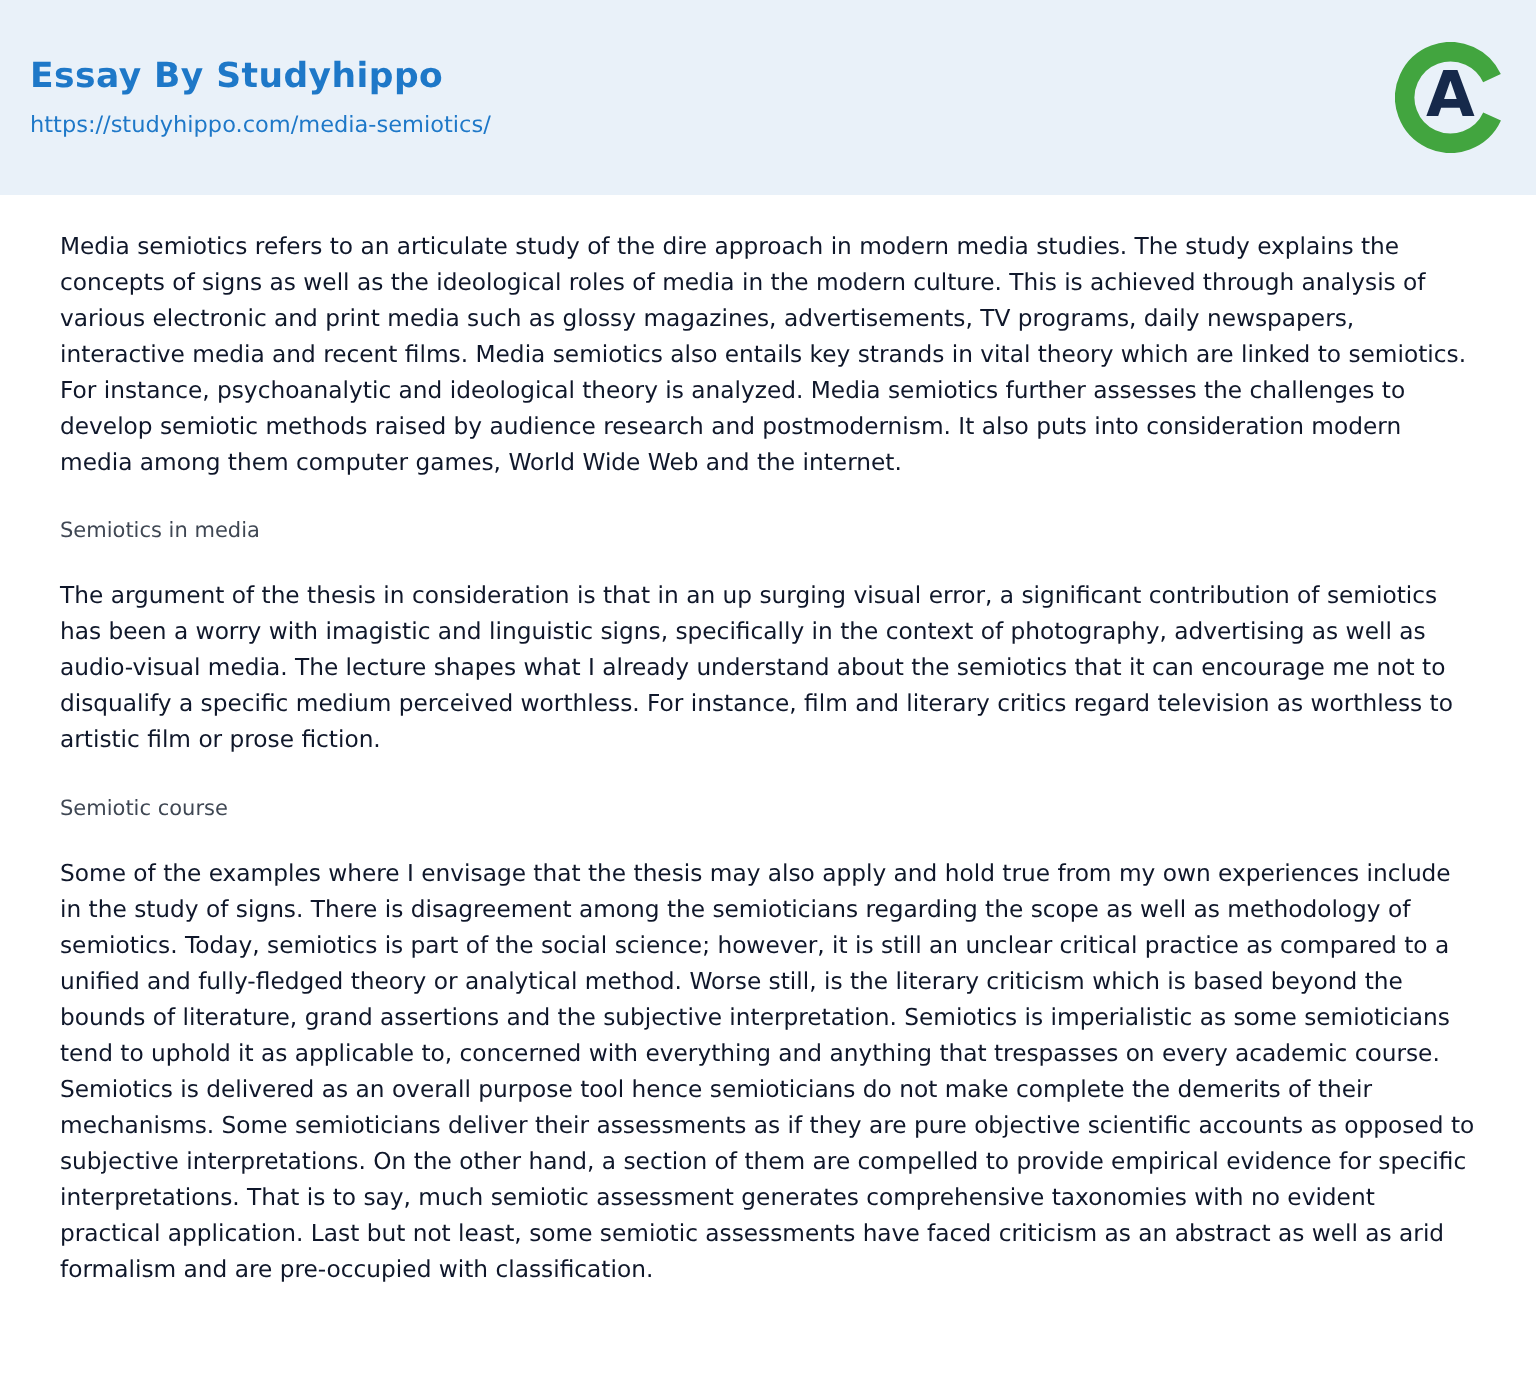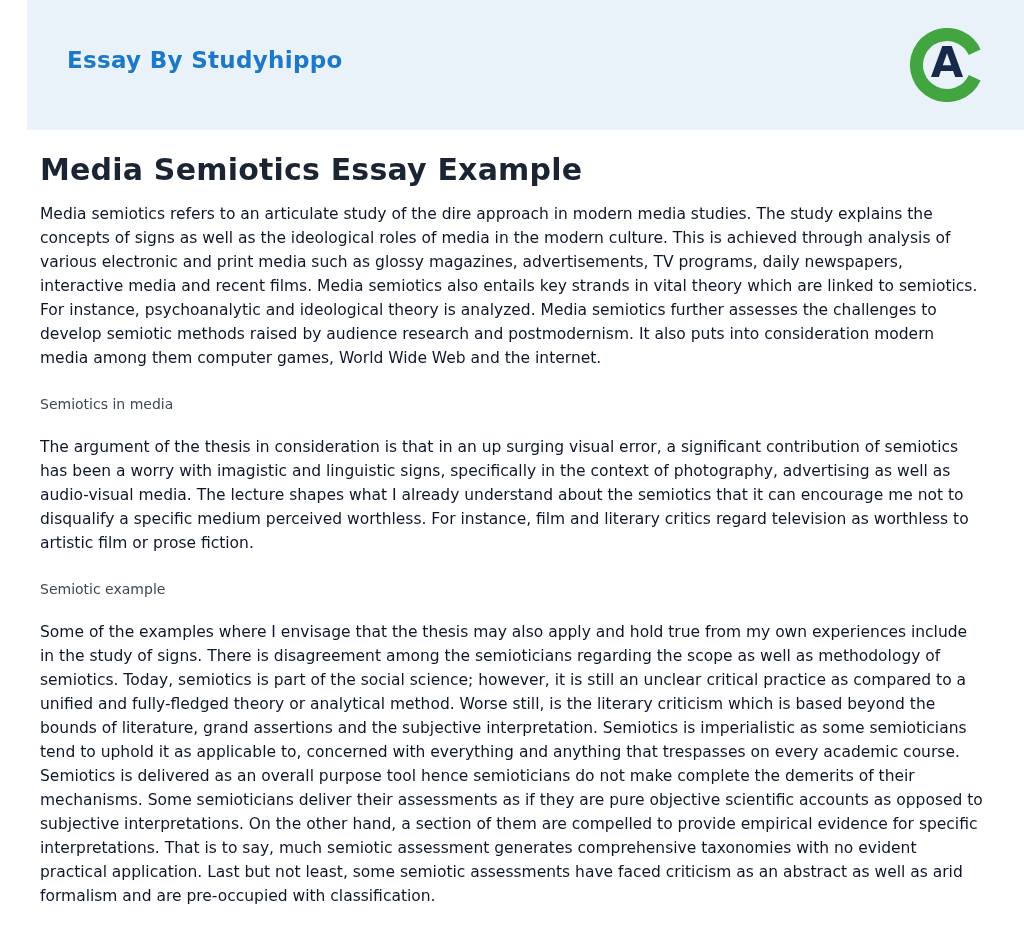"Essay By Studyhippo" .header { margin-left: 27px -> none; padding: 0 40px -> 0 20px }
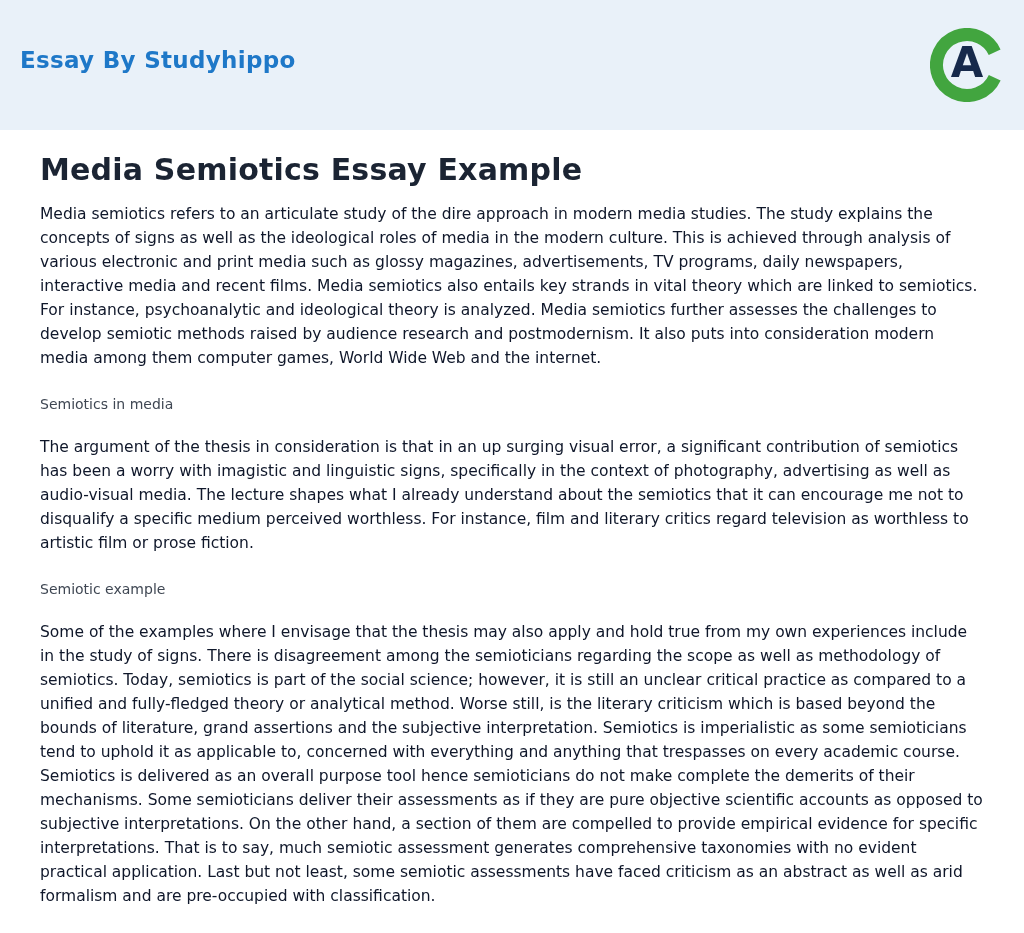"https://studyhippo.com/media-semiotics/" a.source-url { html: none -> <a>https://studyhippo.com/media-semiotics/</a> }
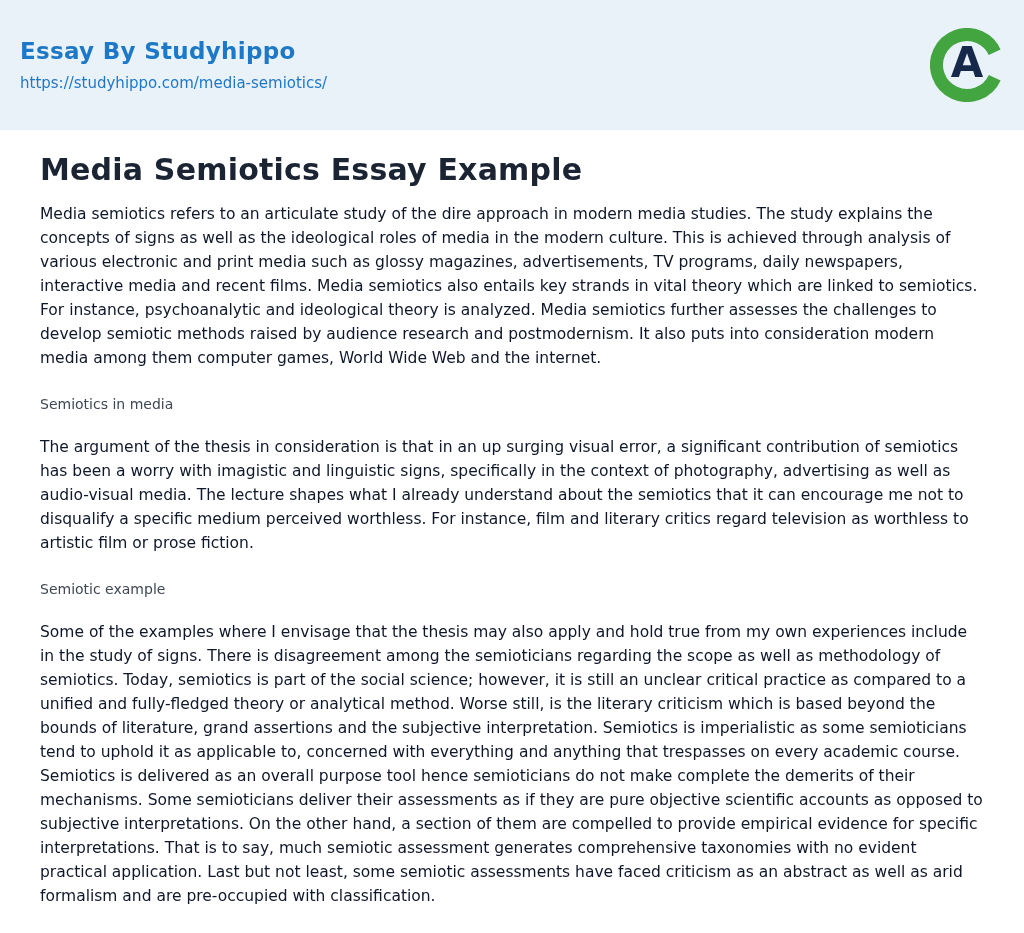"Media Semiotics Essay Example" h2.essay-title { html: <h2>Media Semiotics Essay Example</h2> -> none }
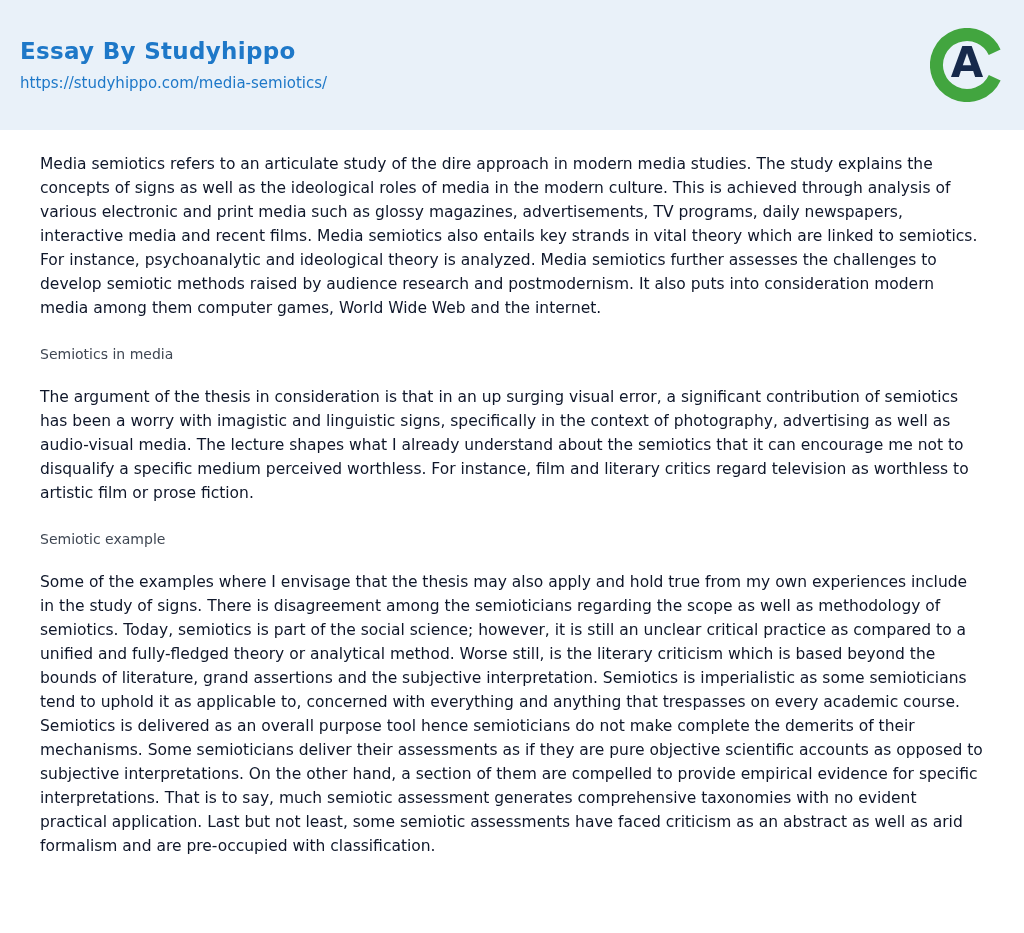"Semiotic example" h3.section-heading { text: example -> course }
